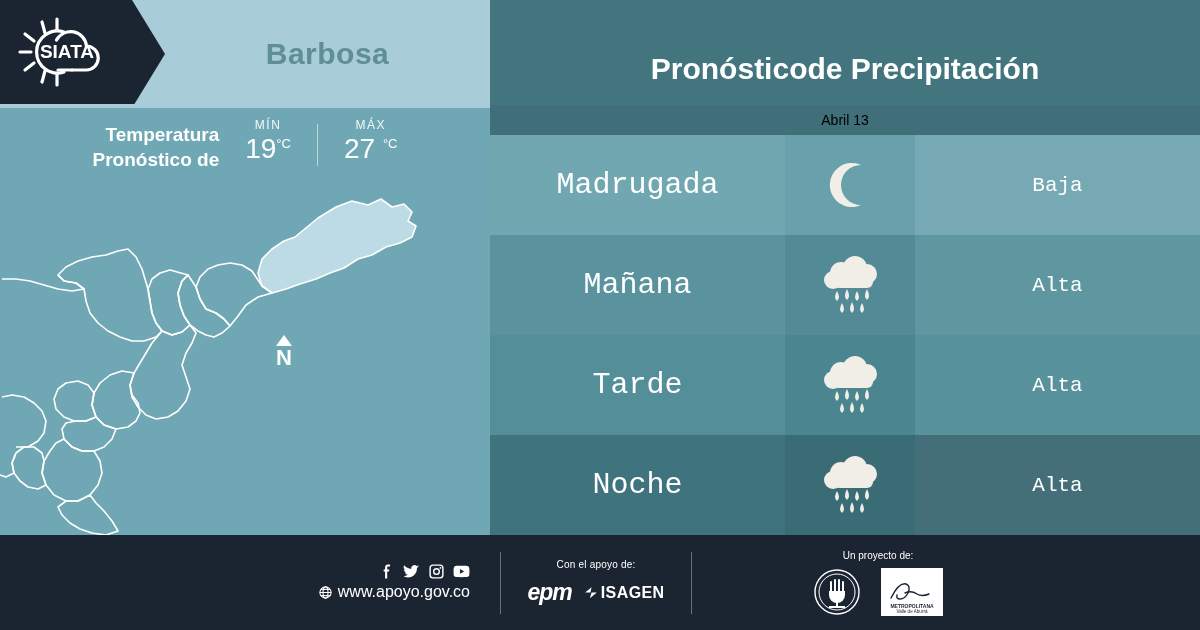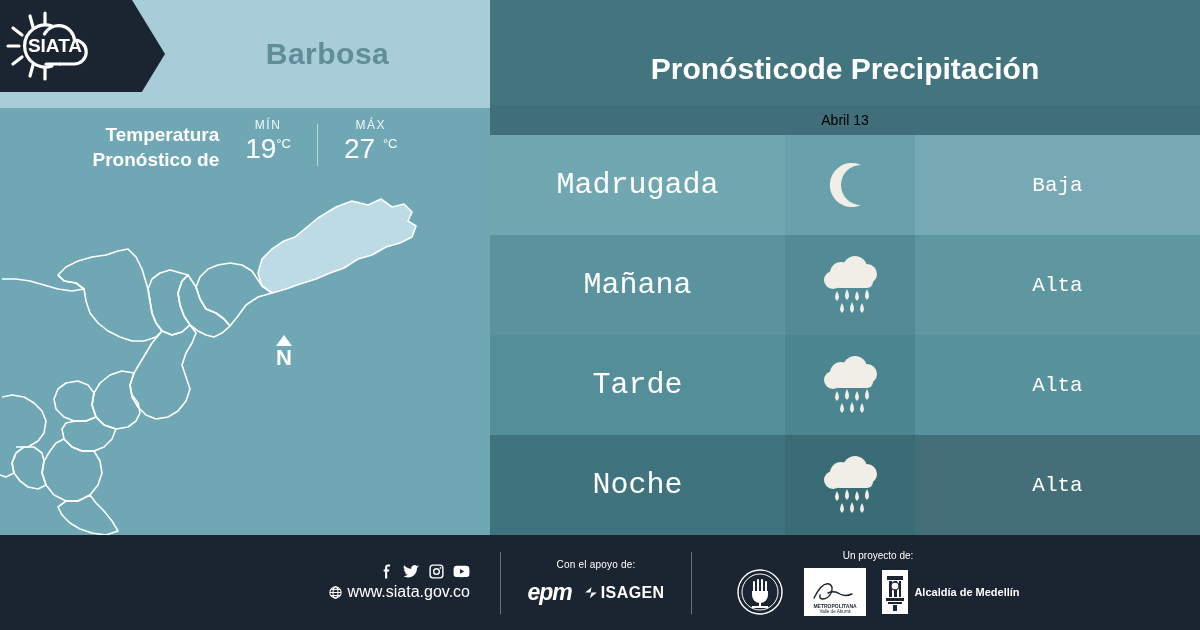"SIATA" .logo-banner { height: 92px -> 104px; padding-left: none -> 12px }
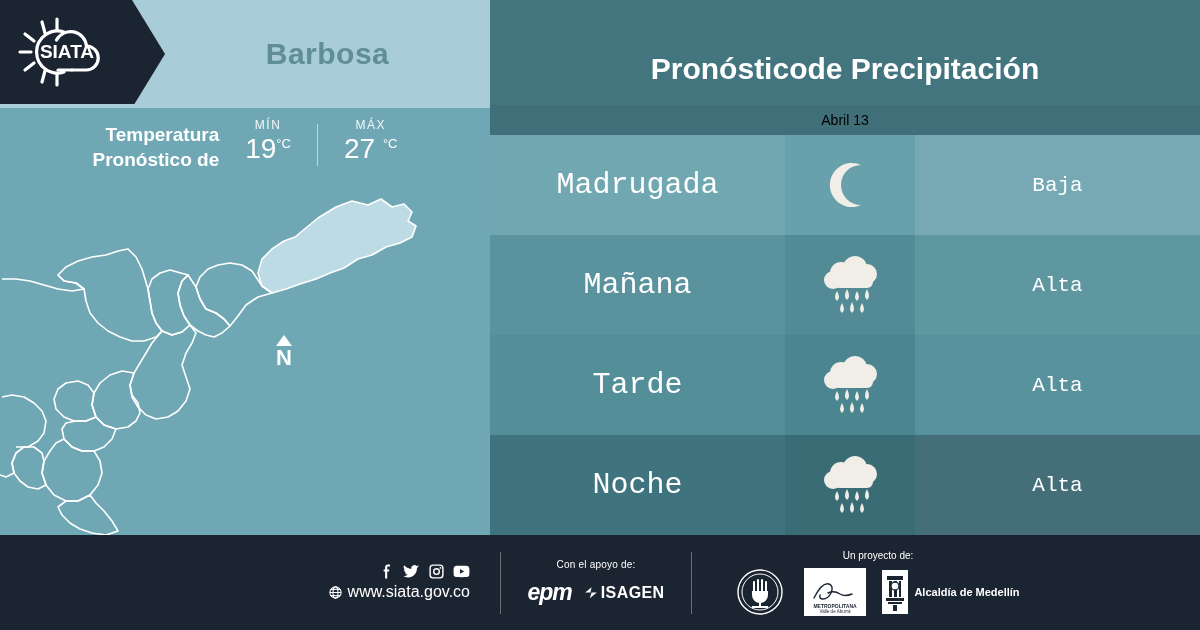"www.siata.gov.co" span { text: www.siata.gov.co -> www.apoyo.gov.co }
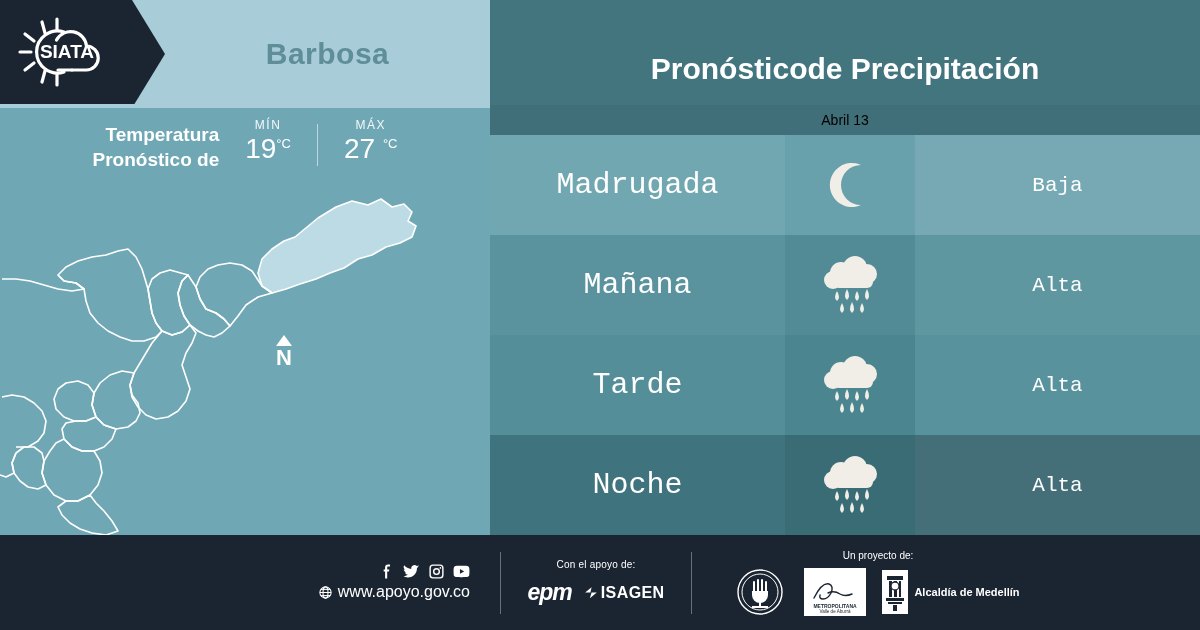"Alcaldía de Medellín" span.alc { html: <span> <svg> <rect></rect> <g> <rect></rect> <rect></rect> <rect></rect> <rect></rect> <circle></circle> <rect></rect> <rect></rect> <rect></rect> </g> </svg> <span>Alcaldía de Medellín</span> </span> -> none }
